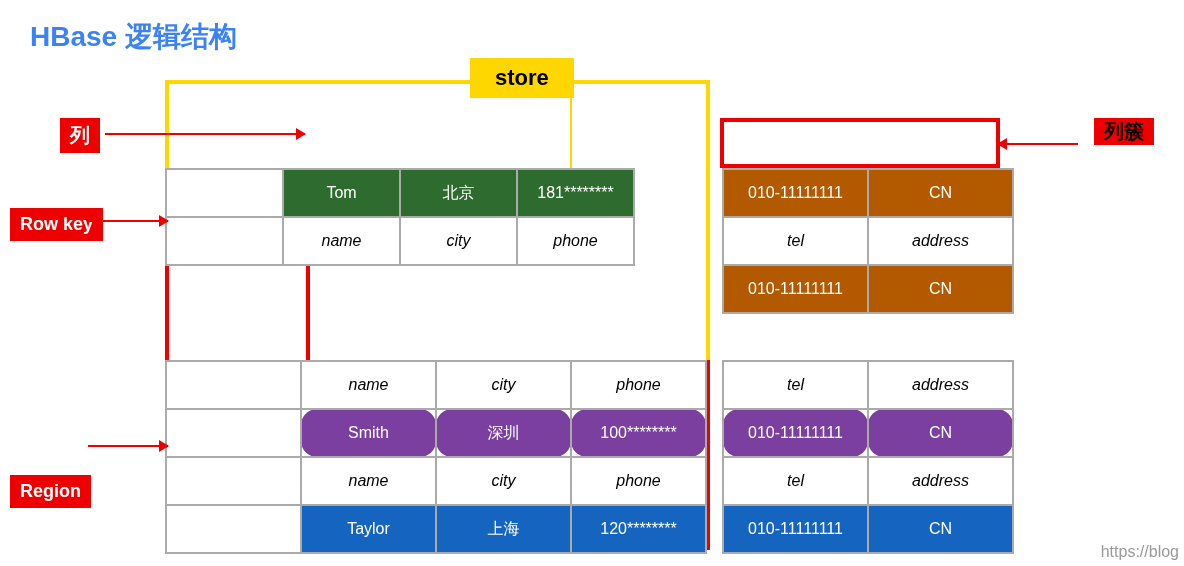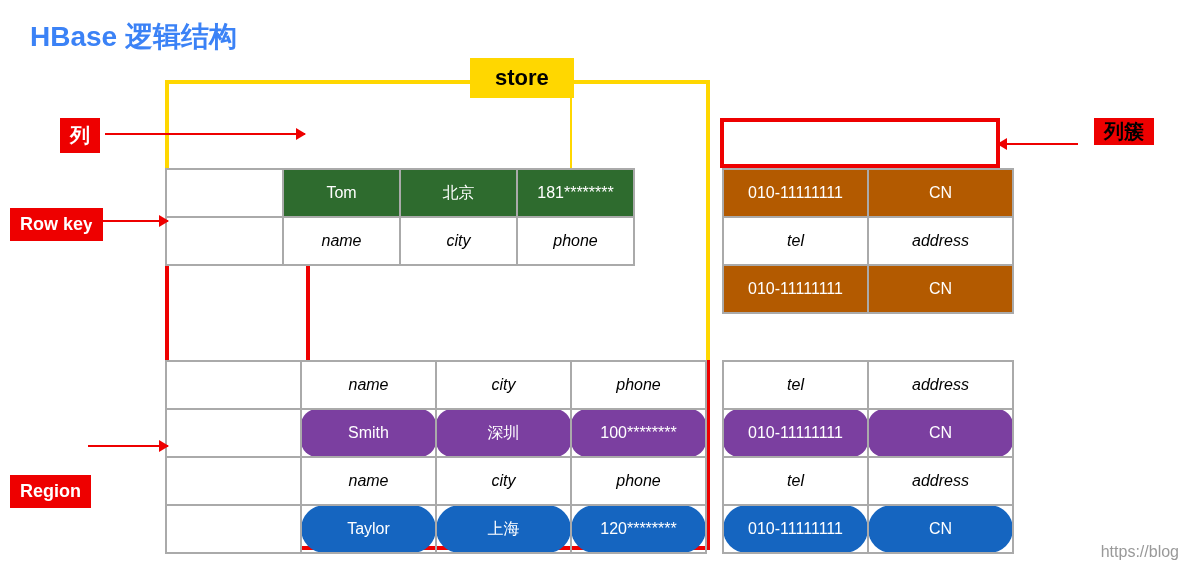"Taylor" .cell-blue { border-radius: 24px -> none }
